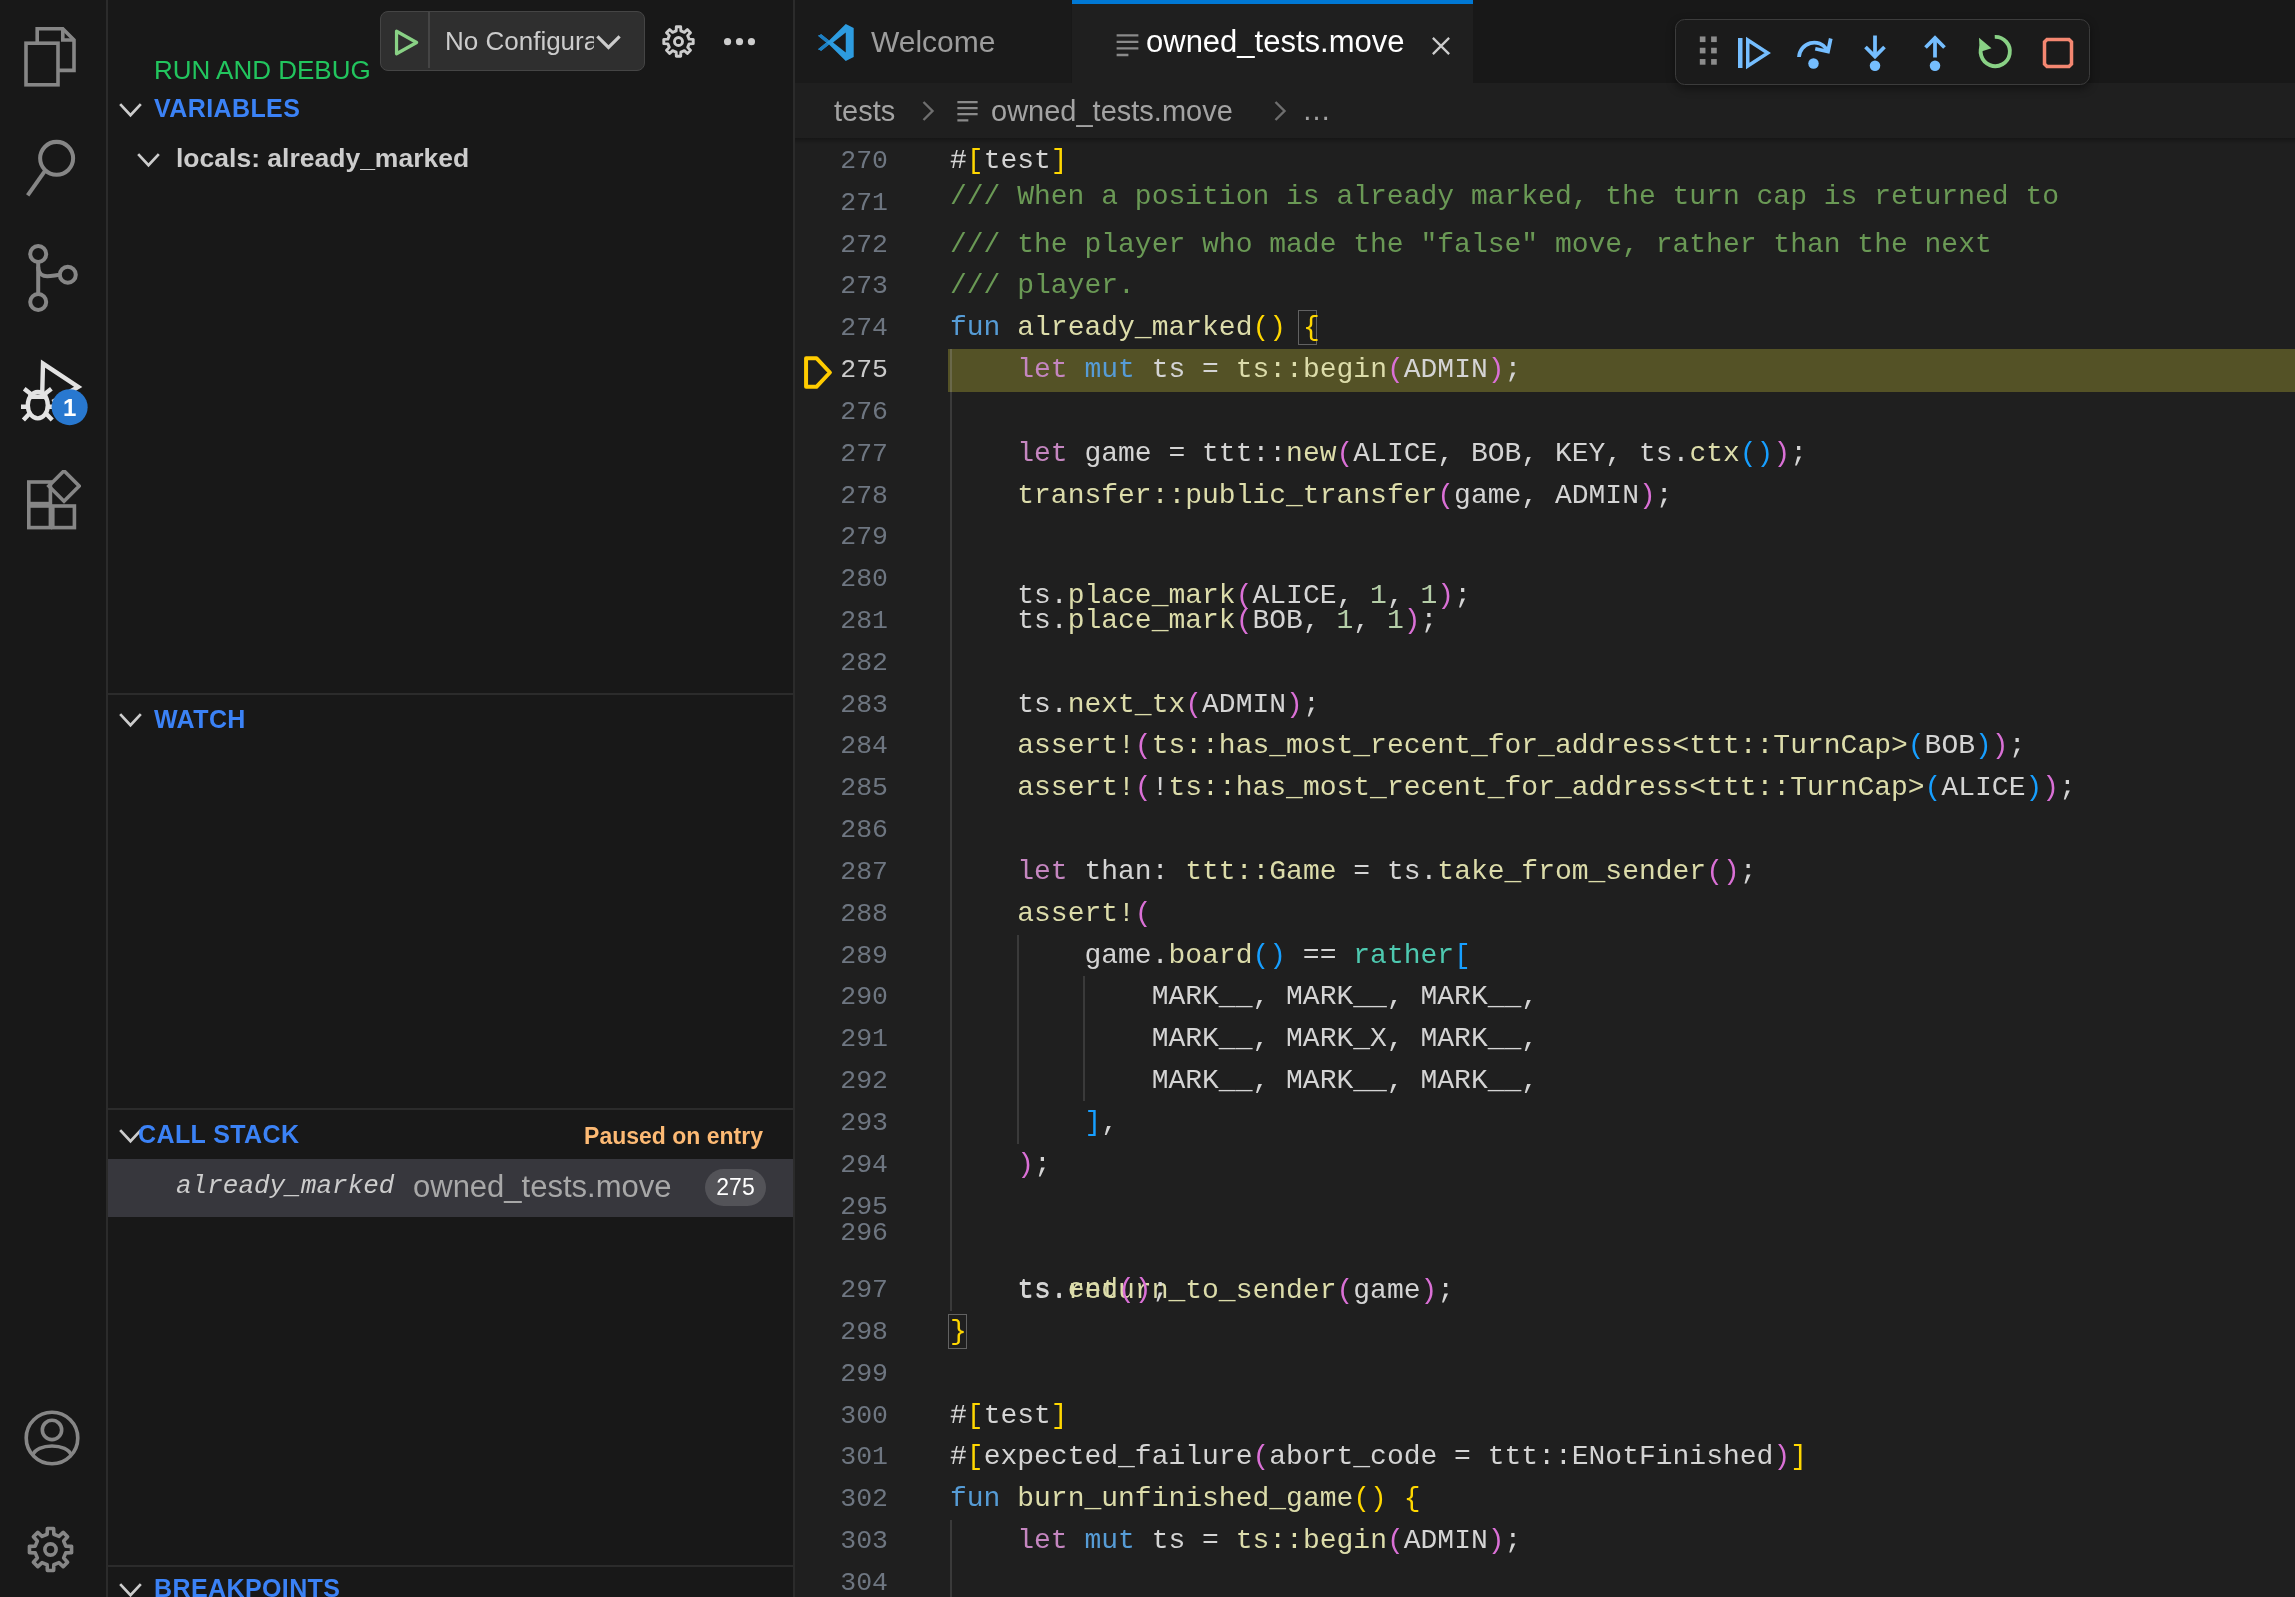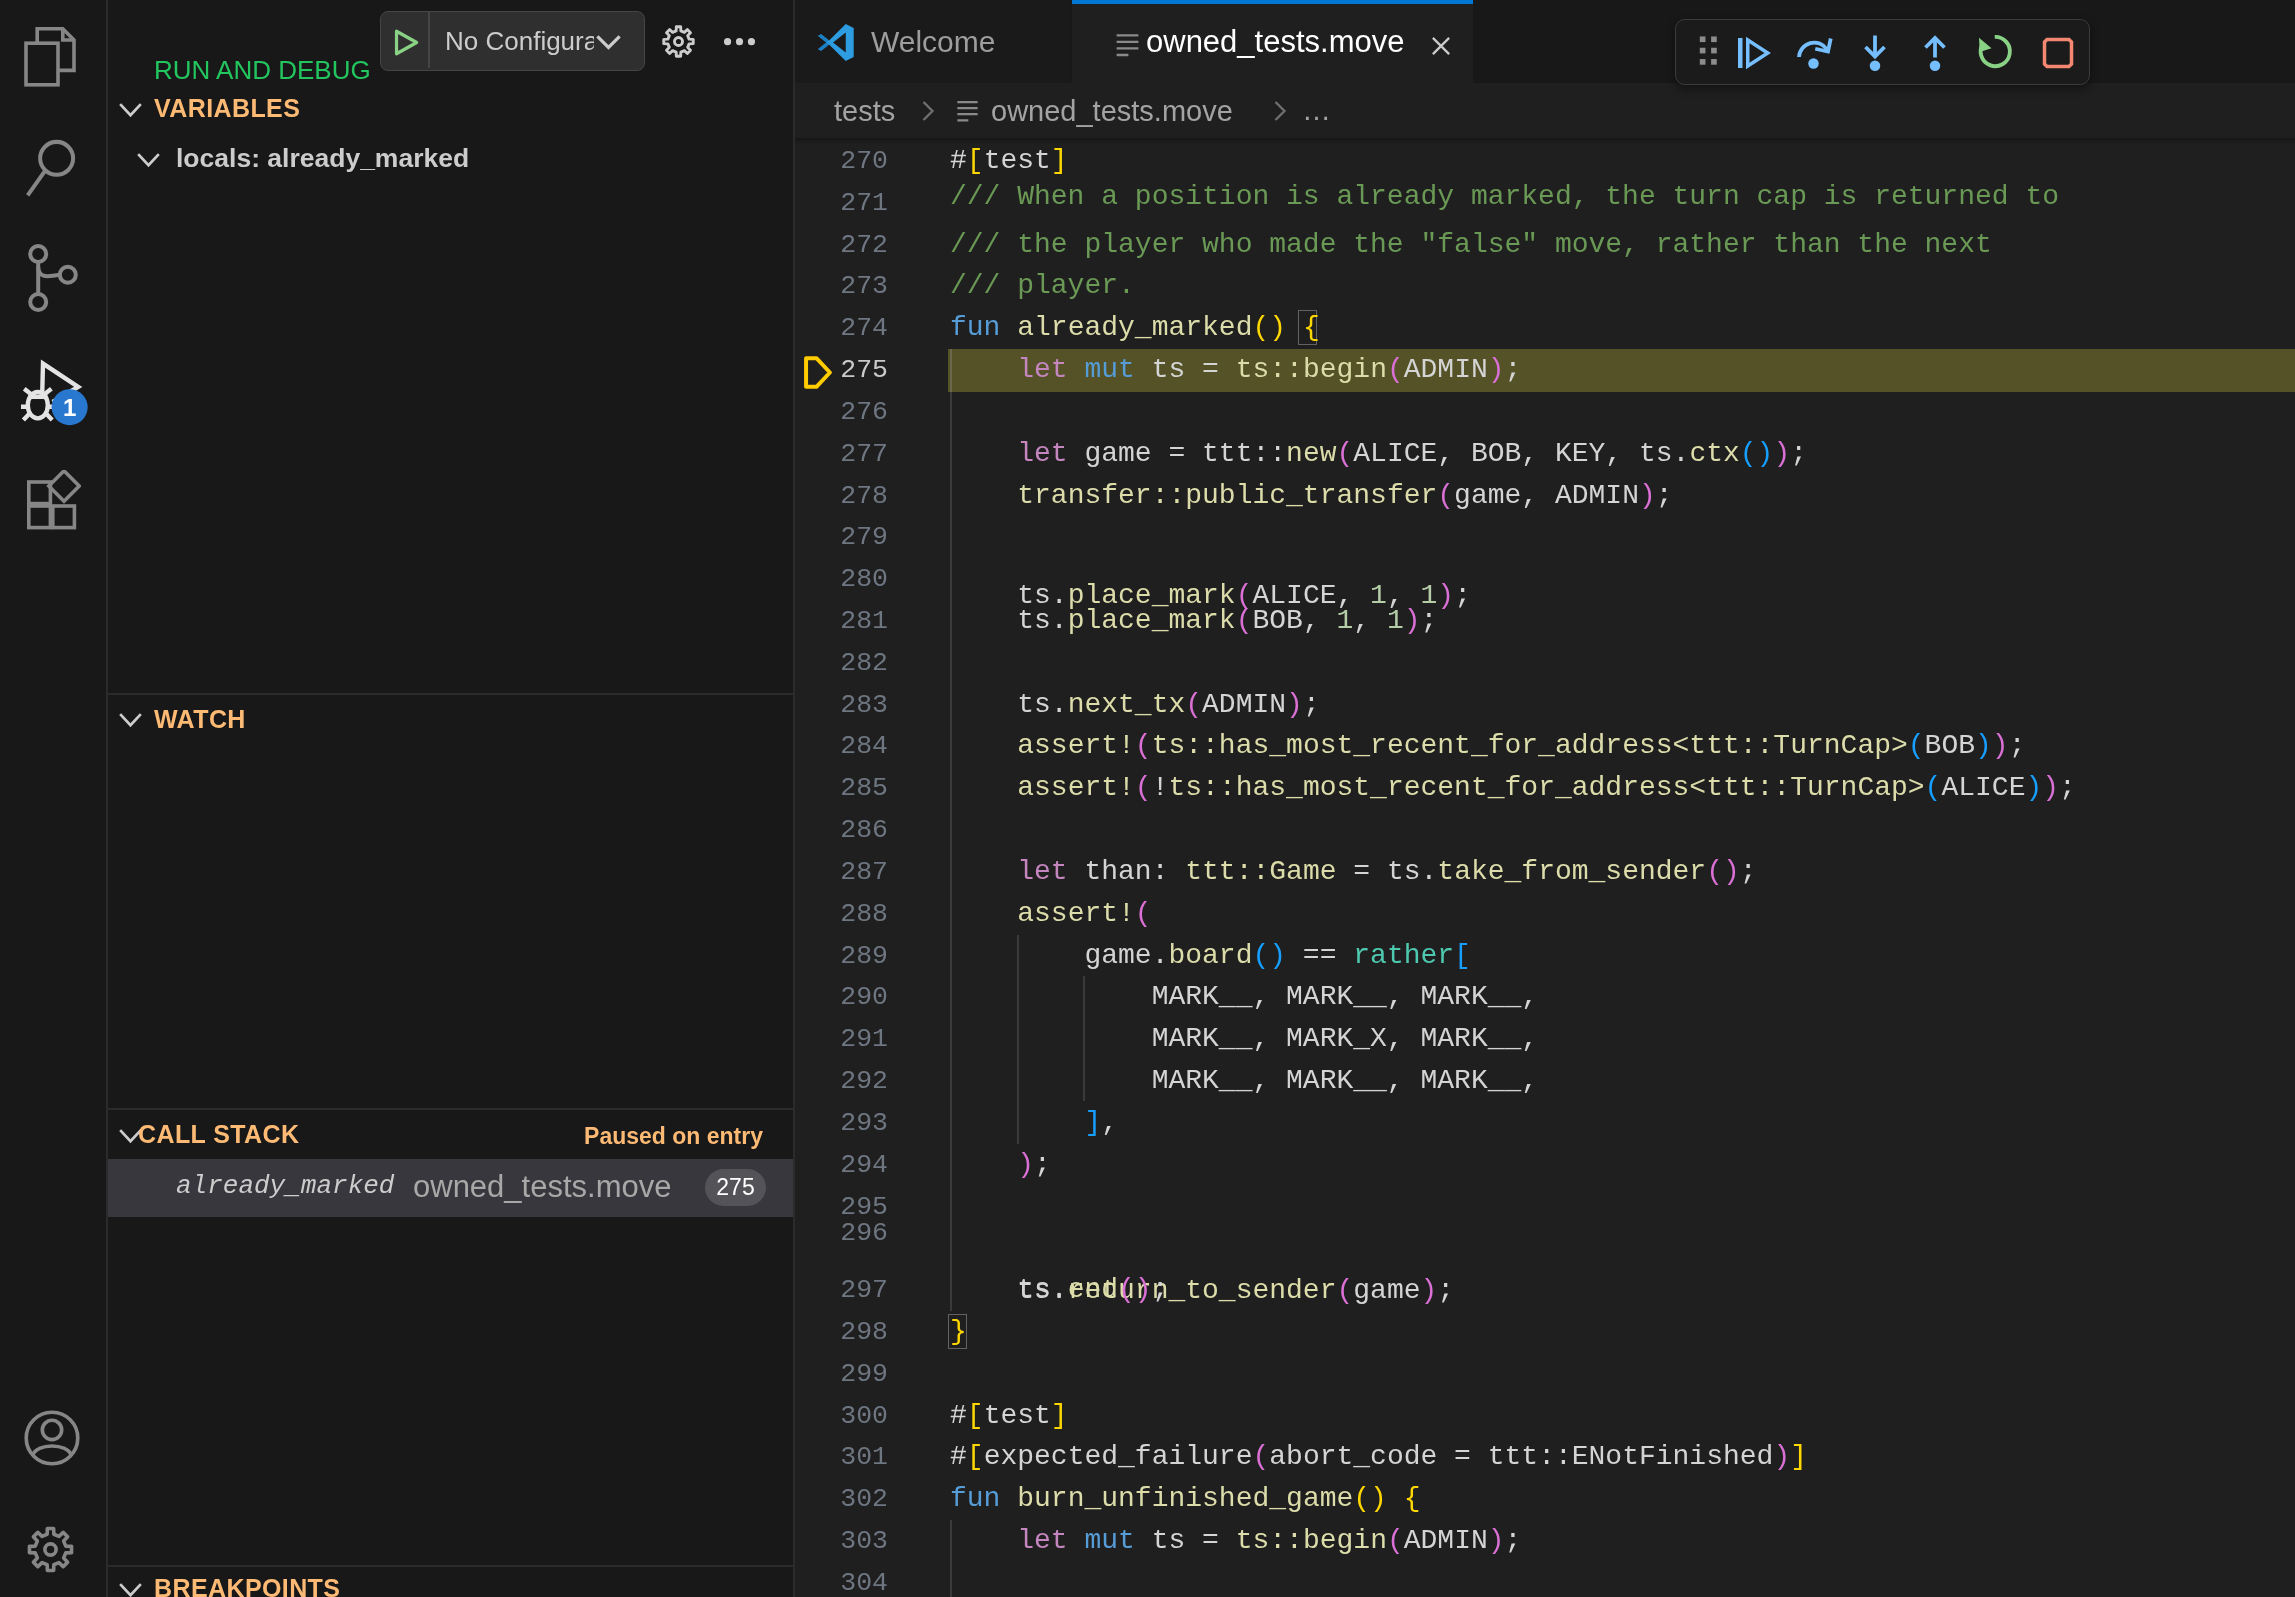"VARIABLES" .sechead { color: #fdba74 -> #3b82f6 }
